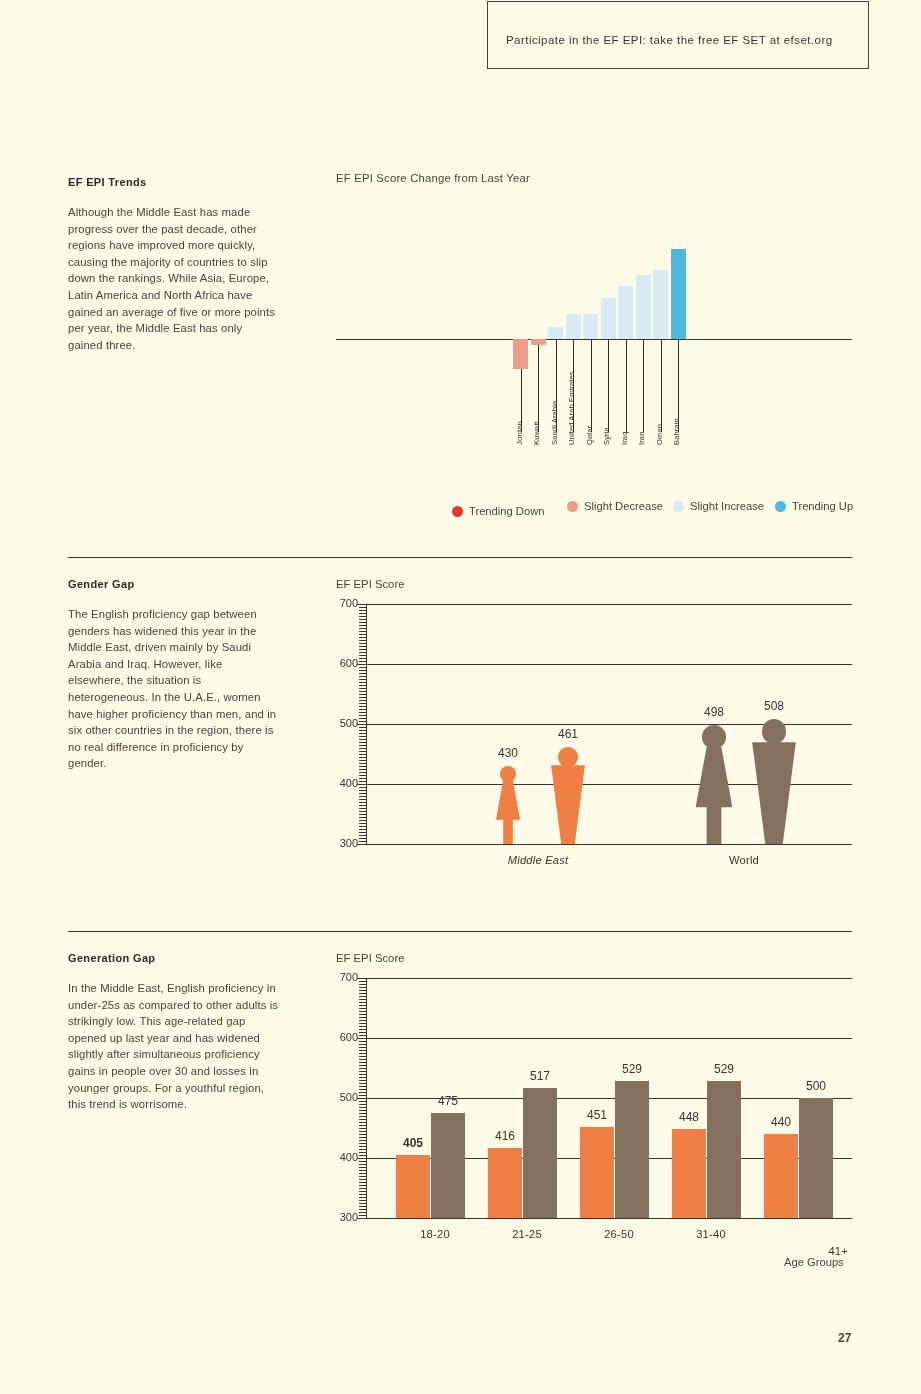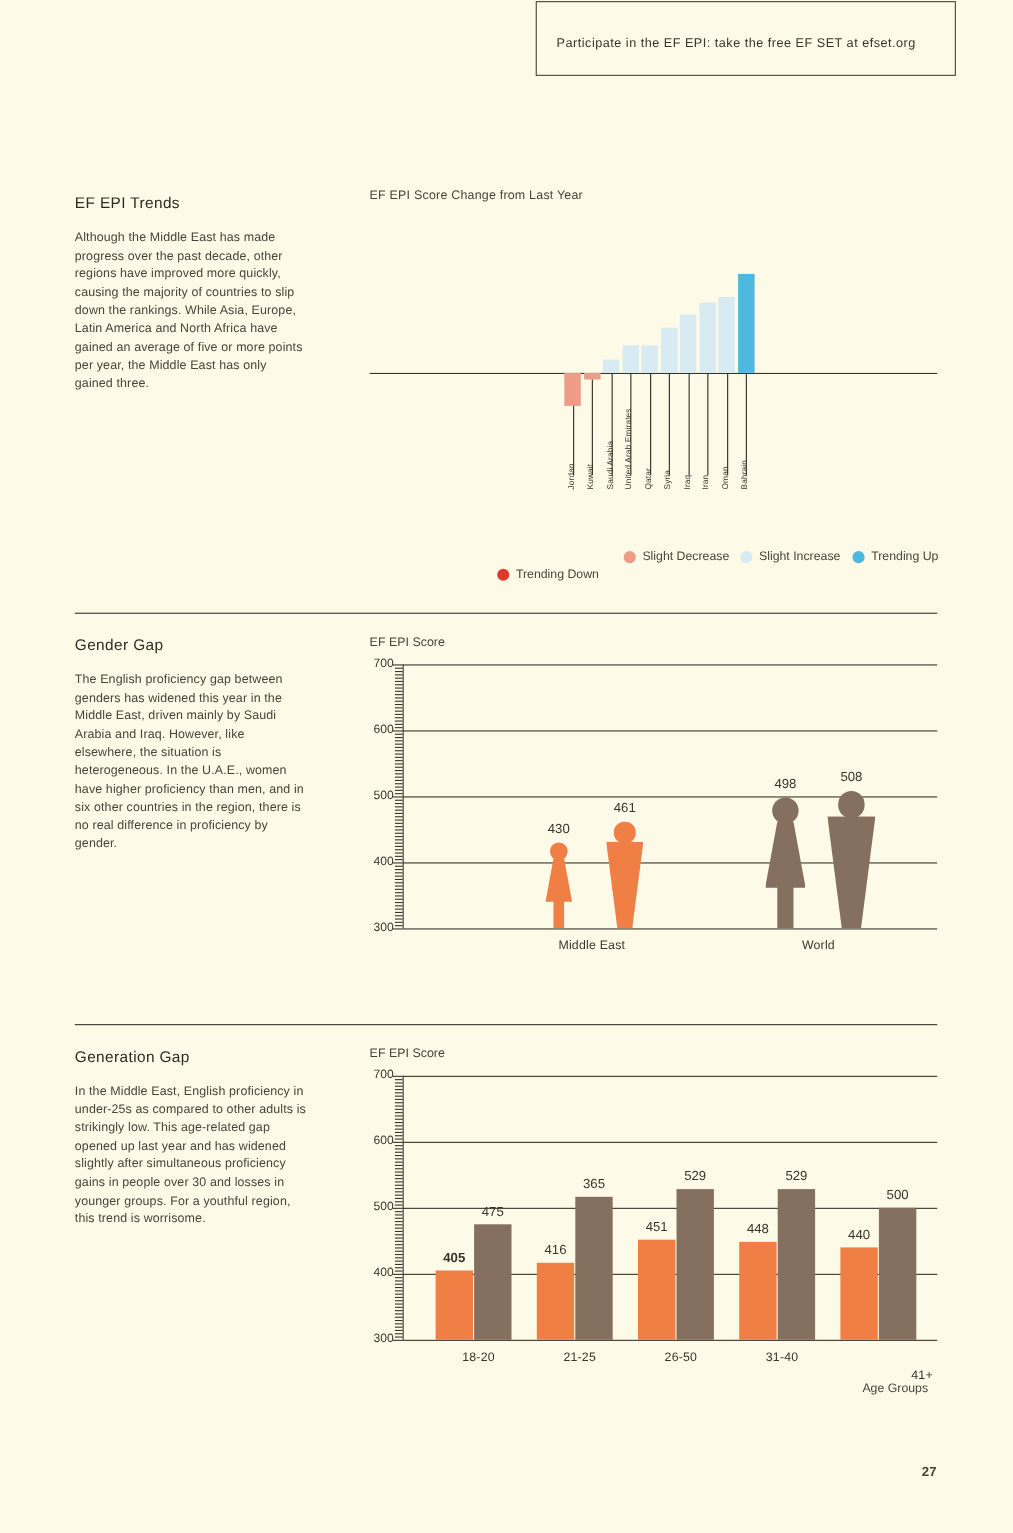"EF EPI Trends" .sec-title { font-size: 14px -> 11px; font-weight: normal -> bold }
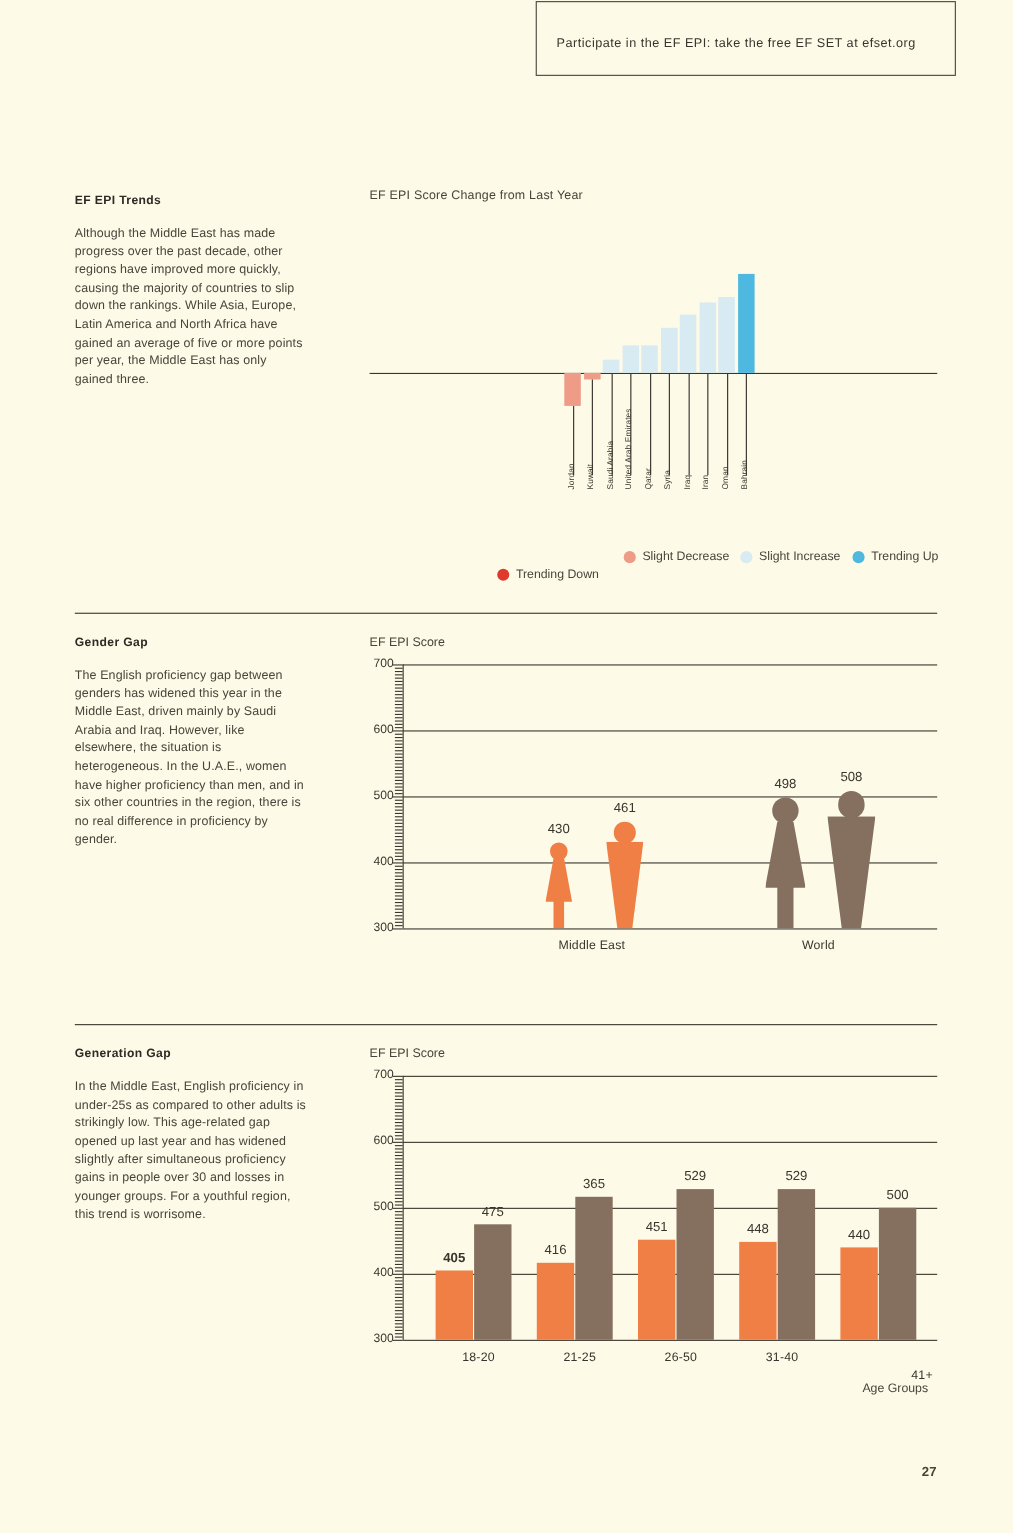"Trending Down" div.lg { top: 16px -> 5px }
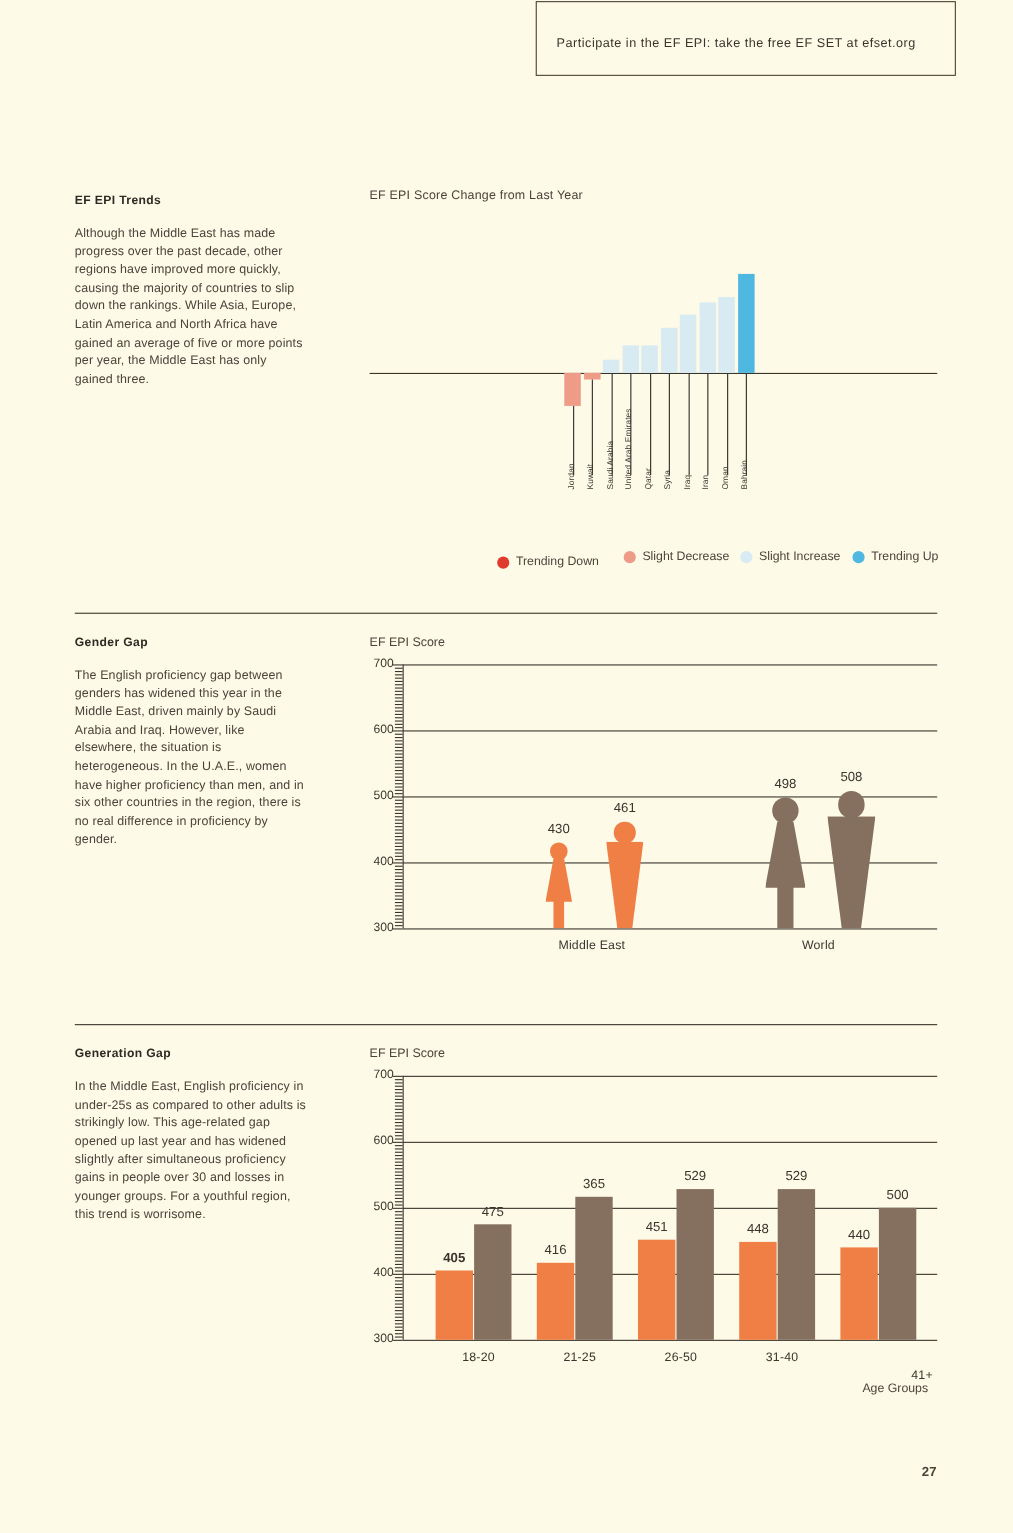"Middle East" div.cat { font-style: none -> italic }
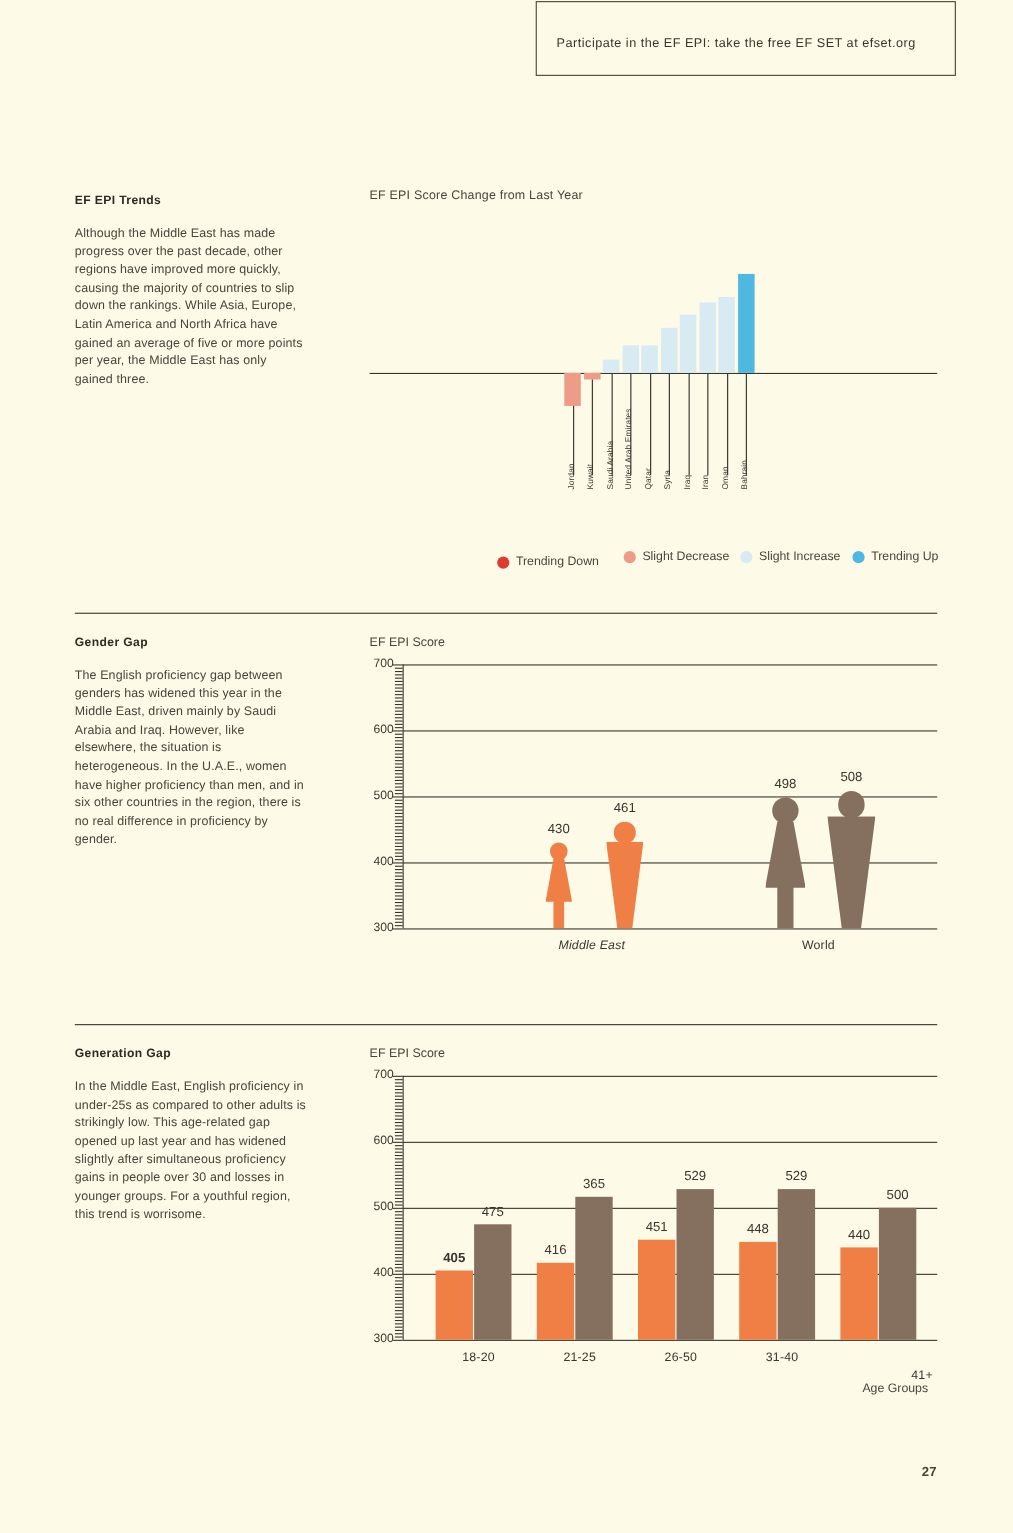"365" div.vlab { text: 365 -> 517 }
